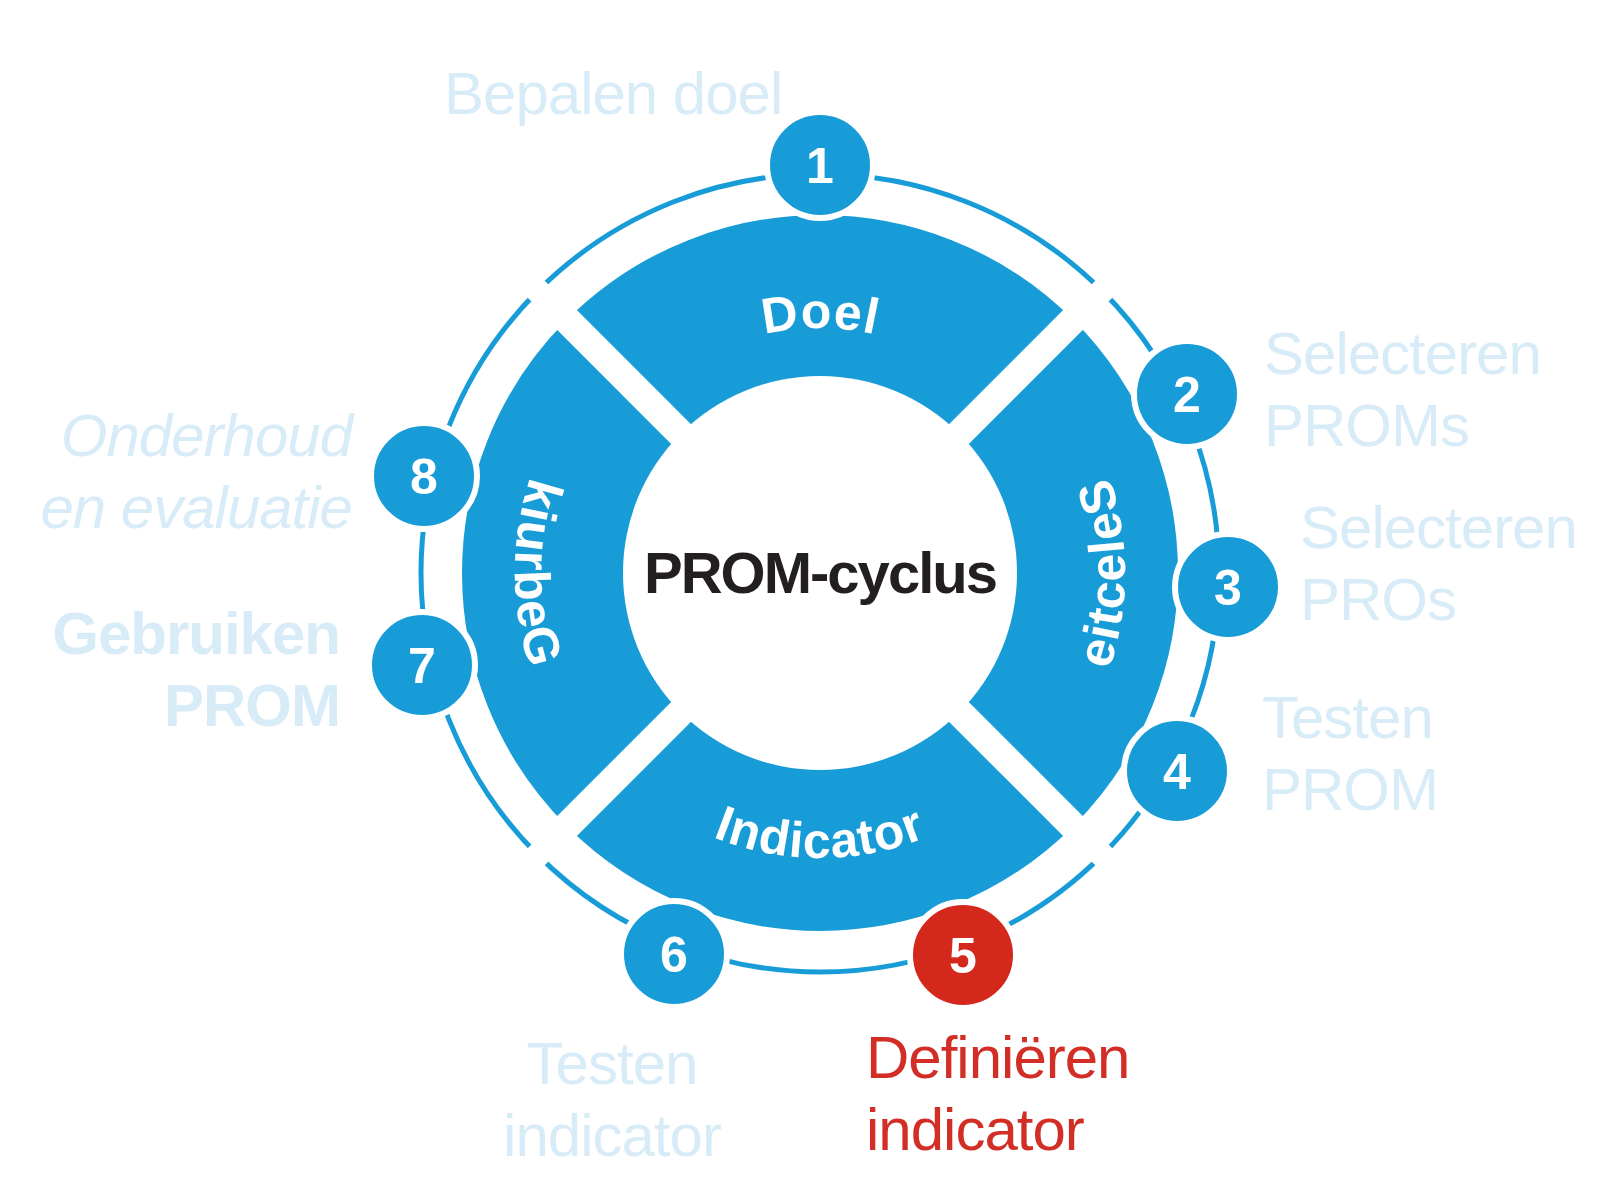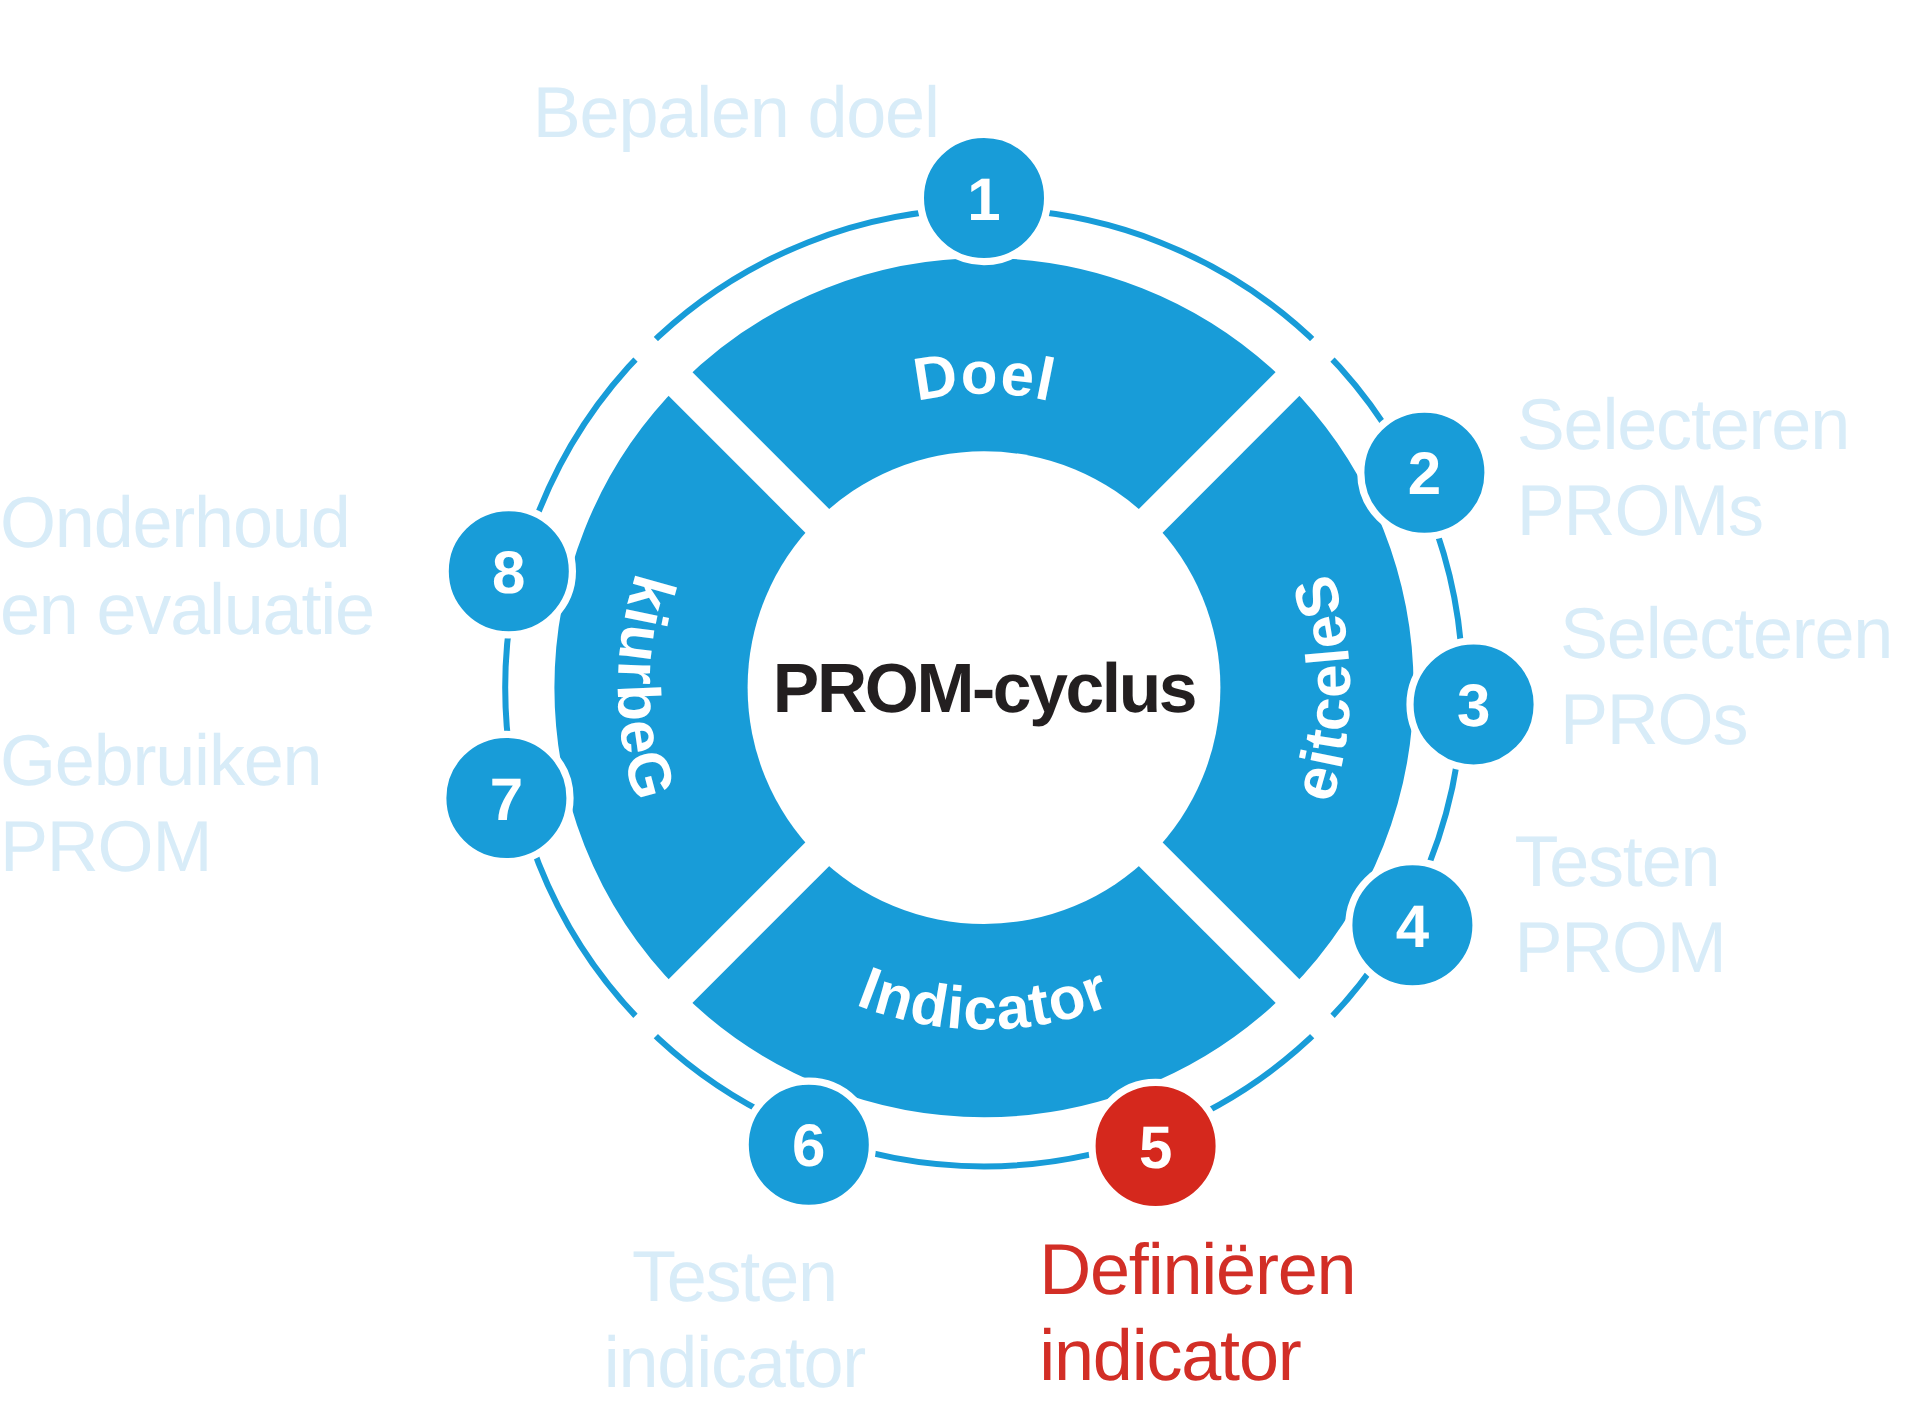"Onderhoud" .olabel.top-left { font-style: none -> italic; text-align: left -> right }
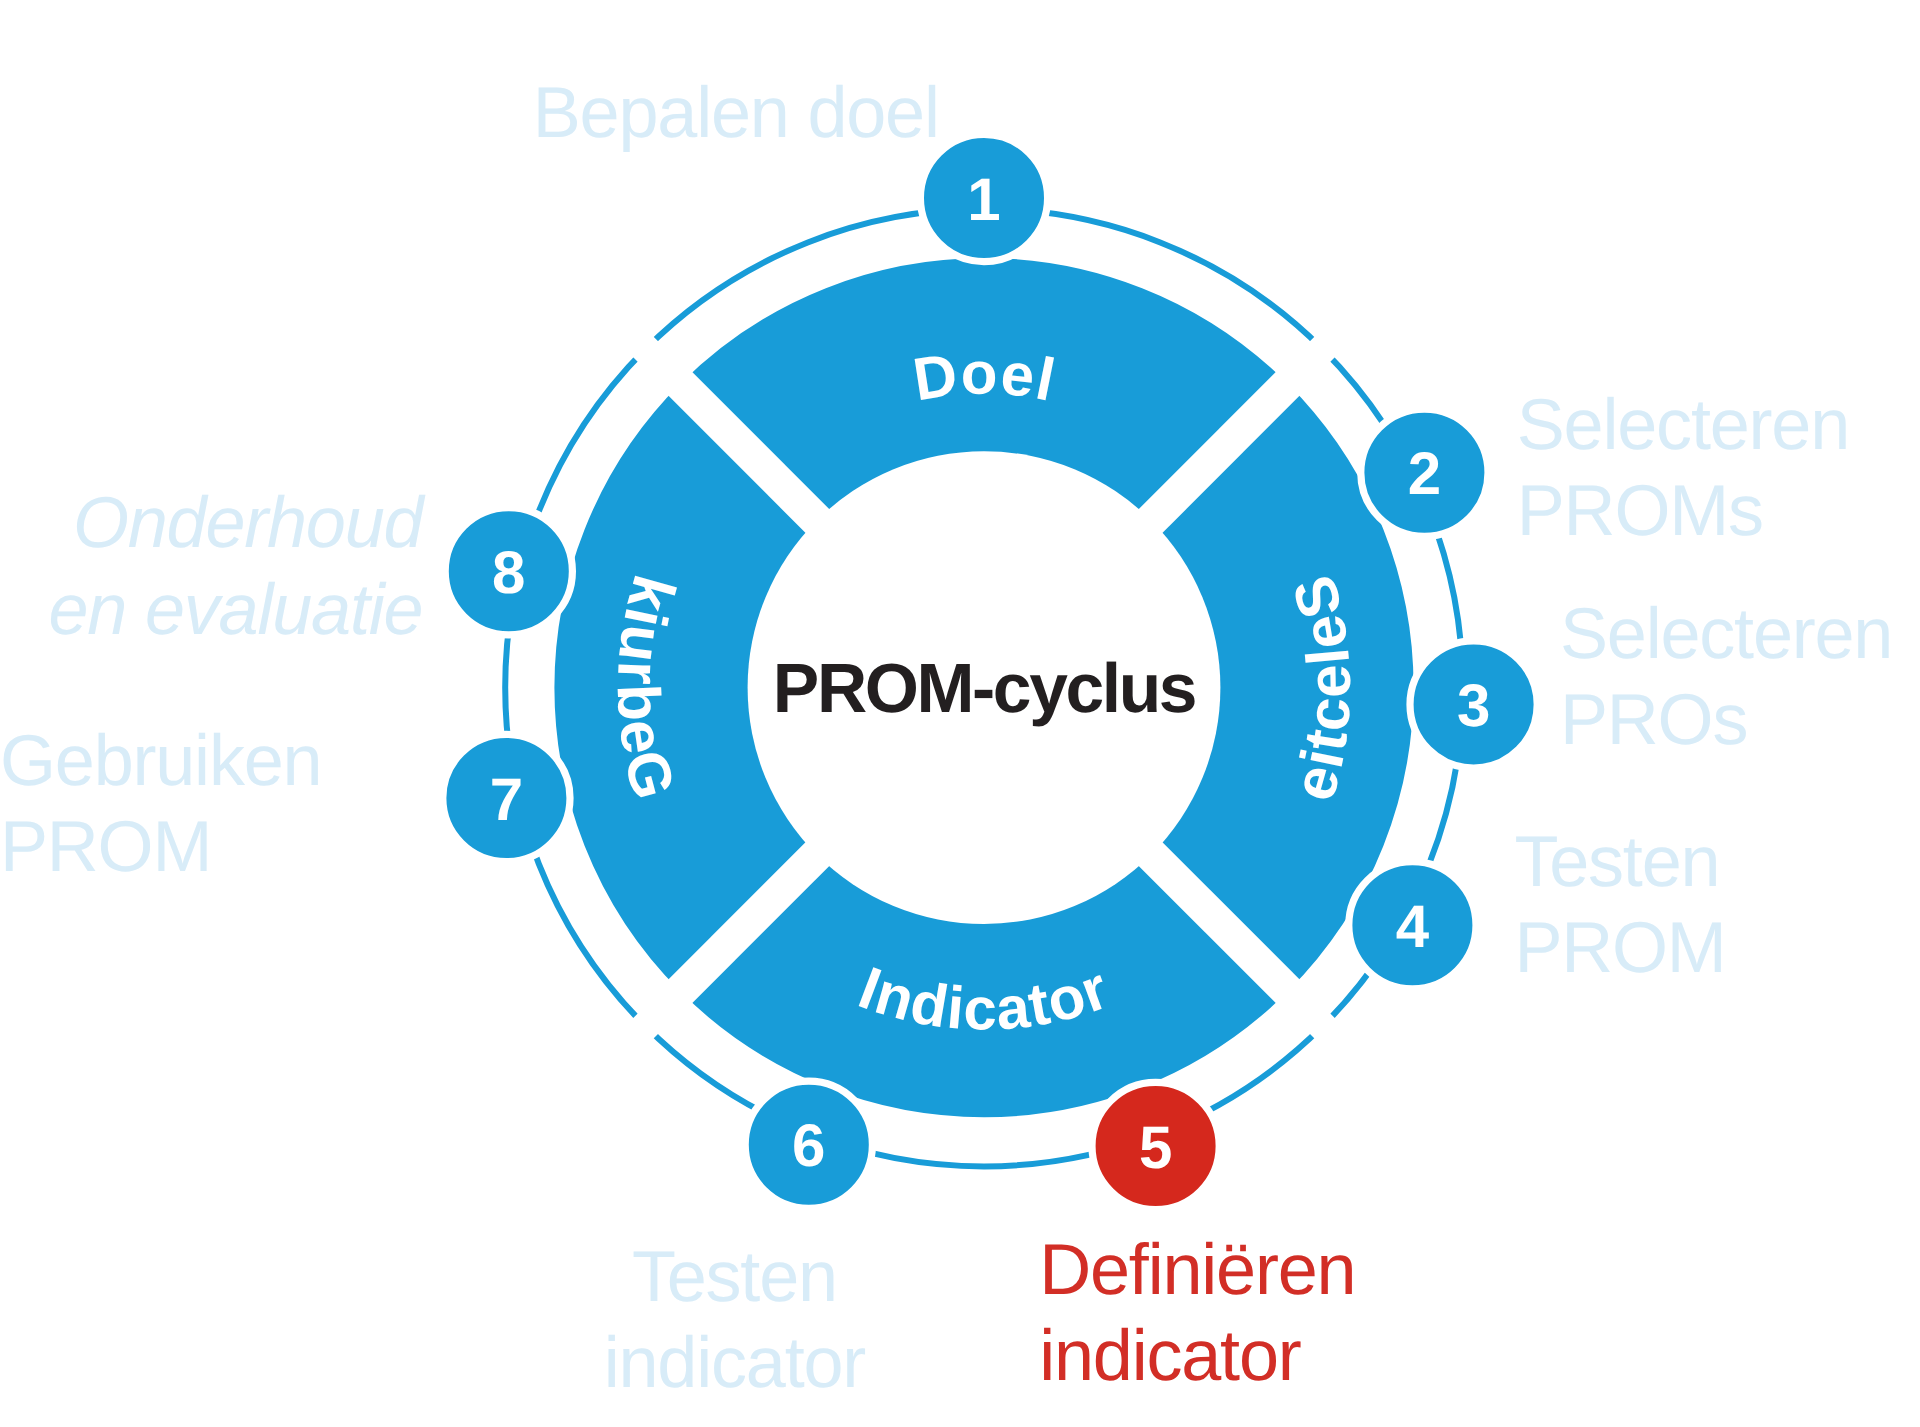"Gebruiken" .olabel.left { font-weight: none -> bold; text-align: none -> right }
